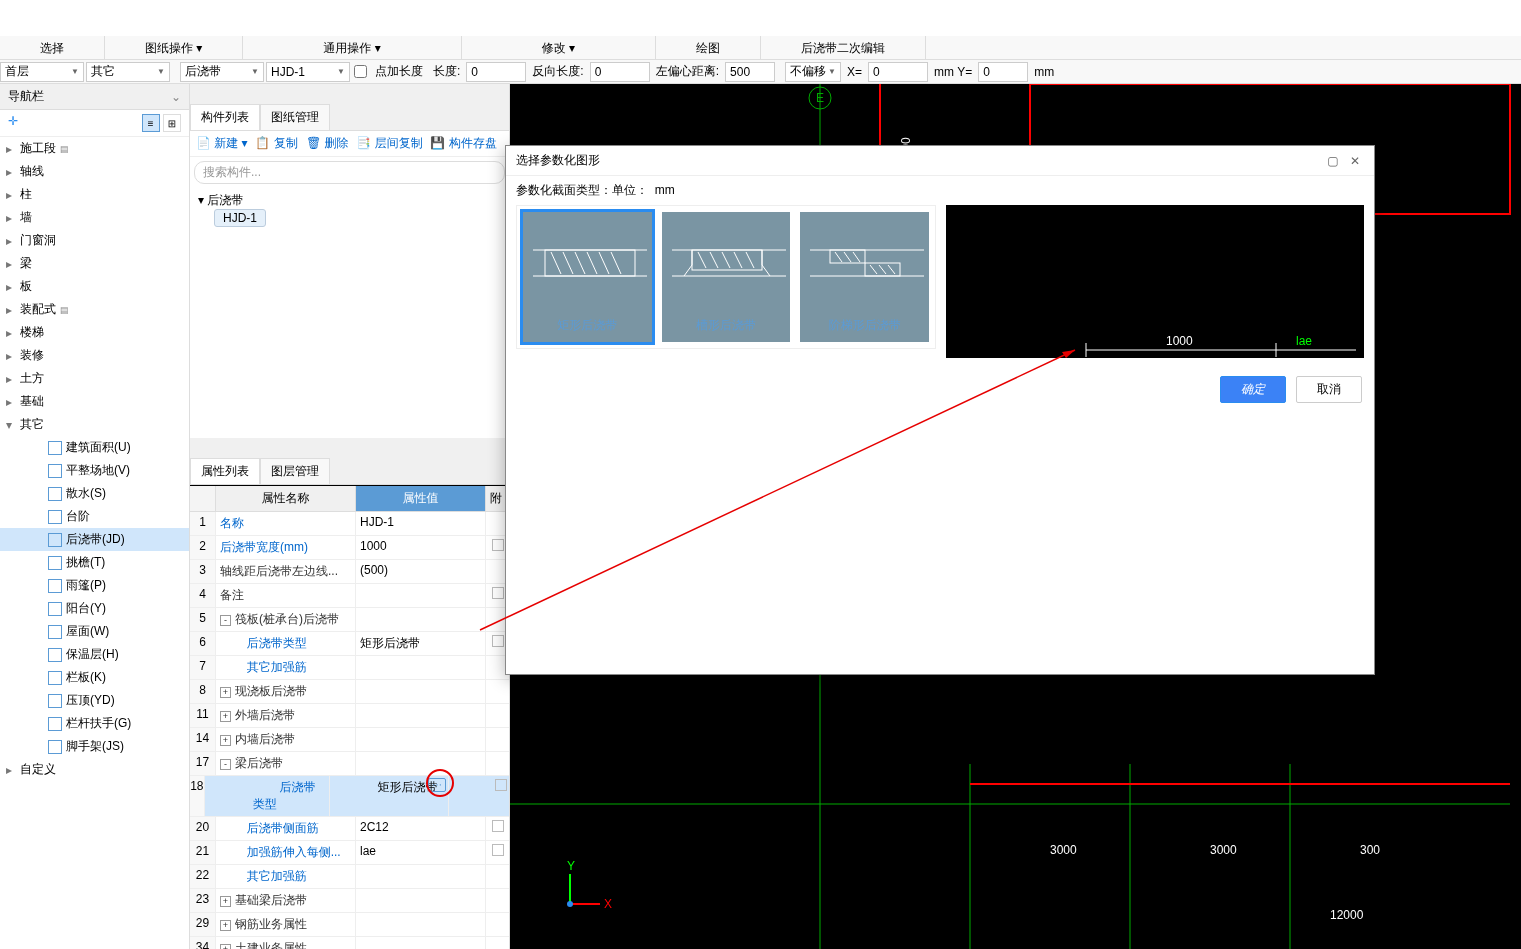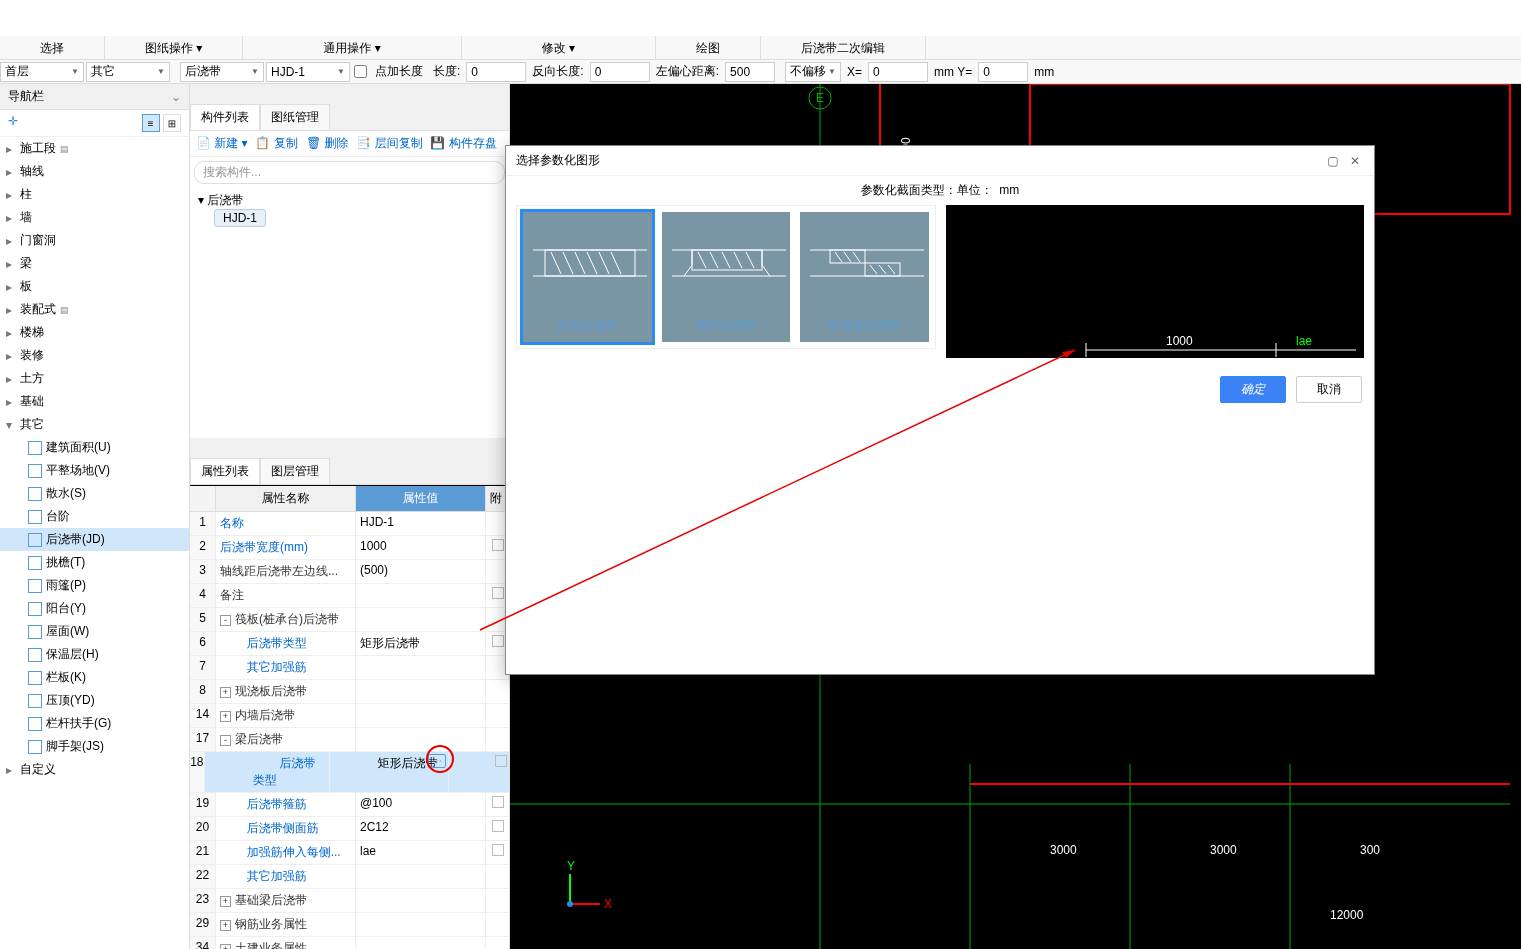"参数化截面类型：" .dialog-sub { justify-content: center -> flex-start }
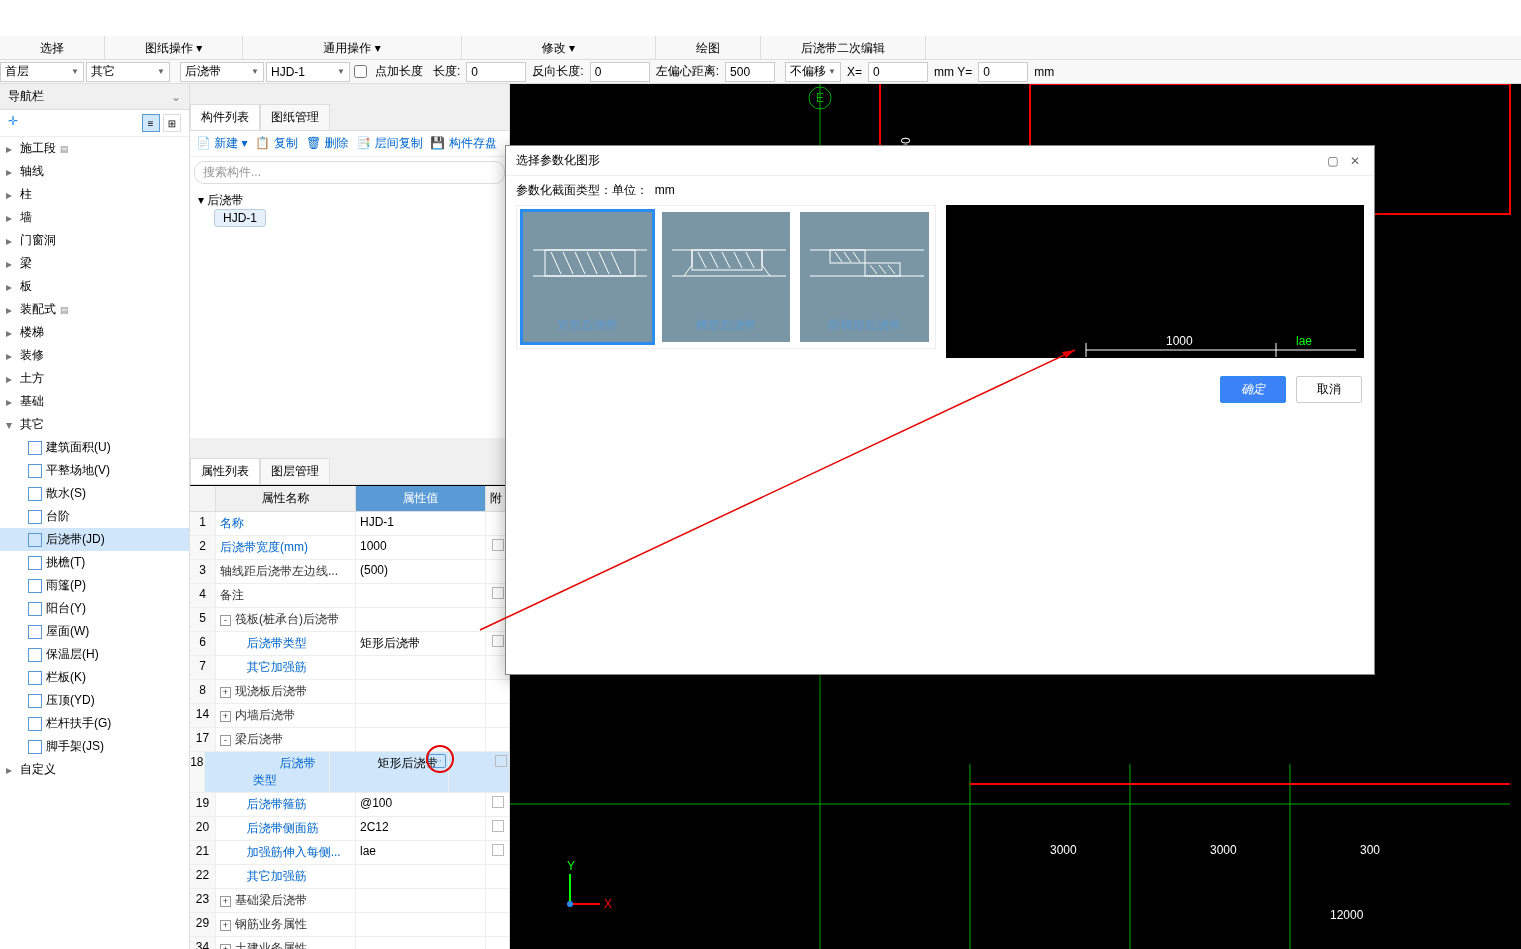"建筑面积(U)" .nav-tree-sub { padding-left: 28px -> 48px }
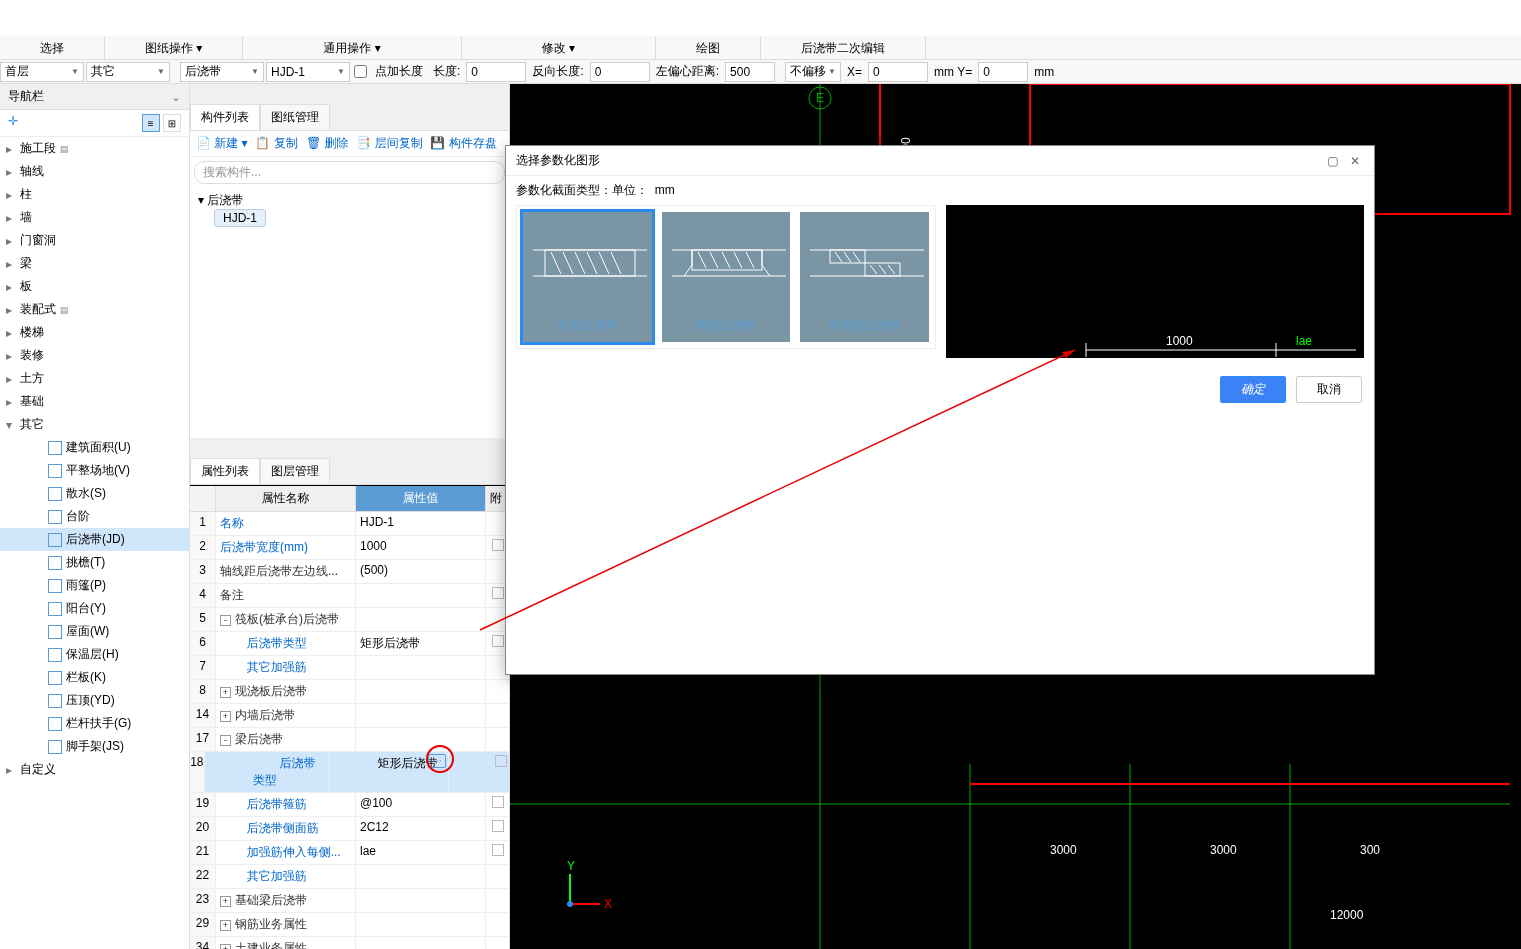"11" div.prop-row { html: none -> <div> <div>11</div> <div><span>+</span>外墙后浇带</div> <div></div> <div></div> </div> }
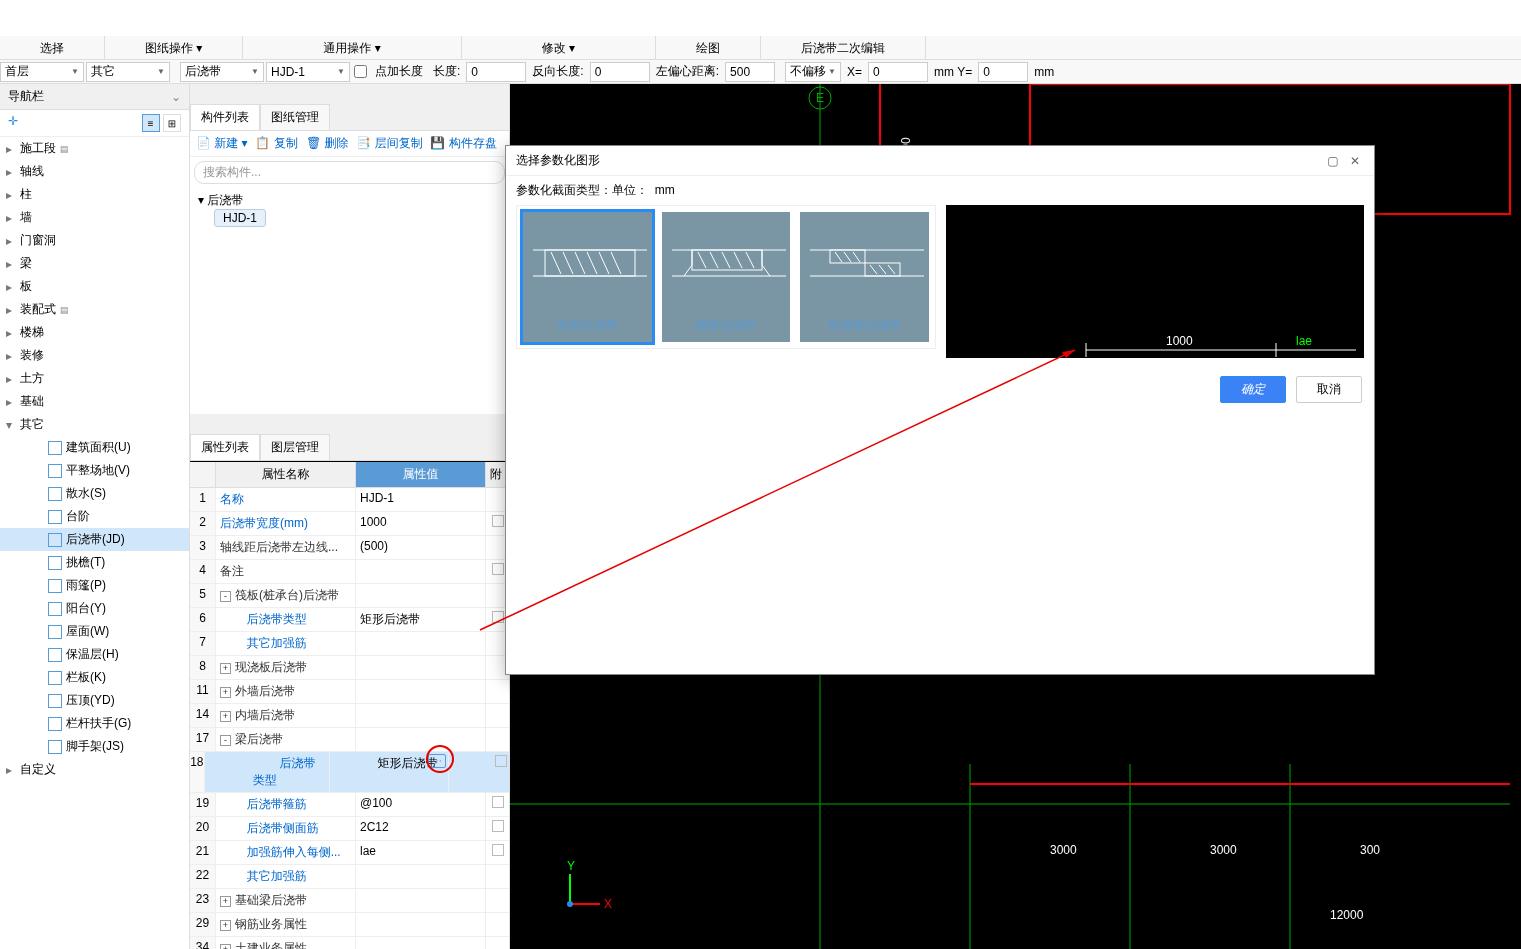"19" div.prop-row { html: <div> <div>19</div> <div>&nbsp;&nbsp;&nbsp;&nbsp;&nbsp;&nbsp;&nbsp;&nbsp;后浇带箍筋</div> <div>@100</div> <div><span></span></div> </div> -> none }
